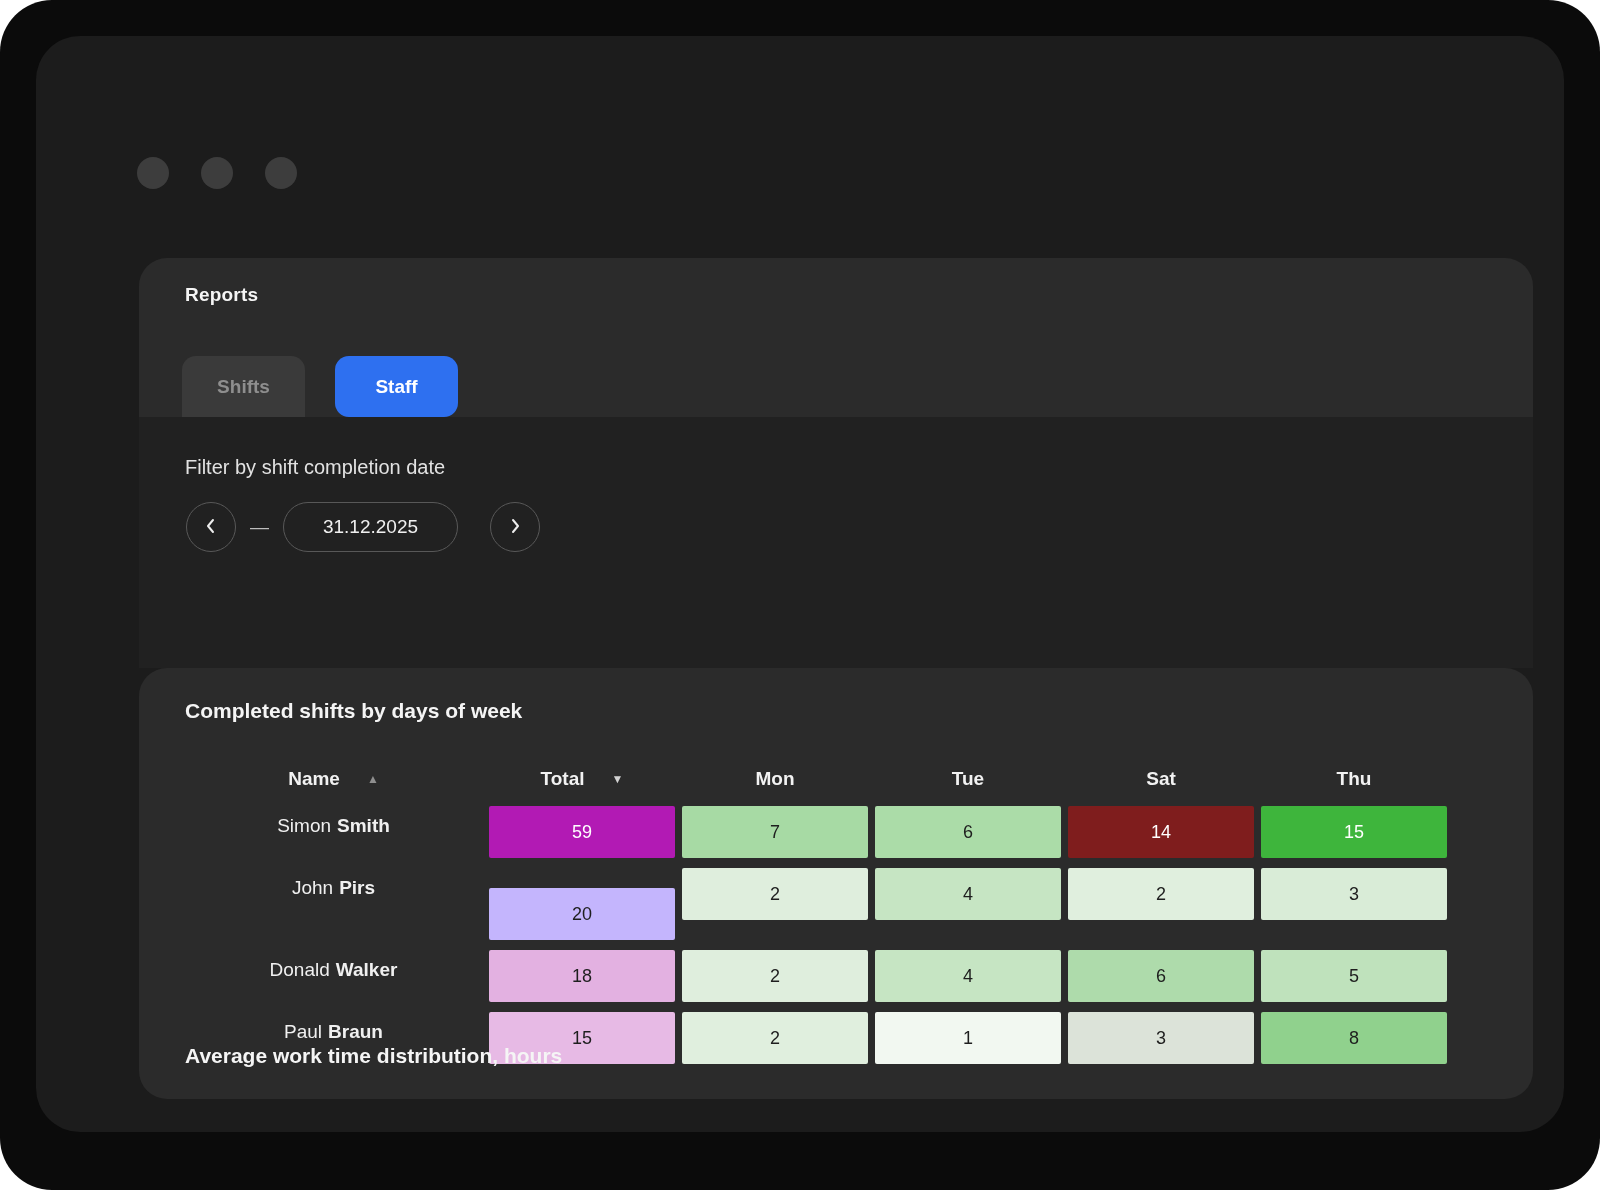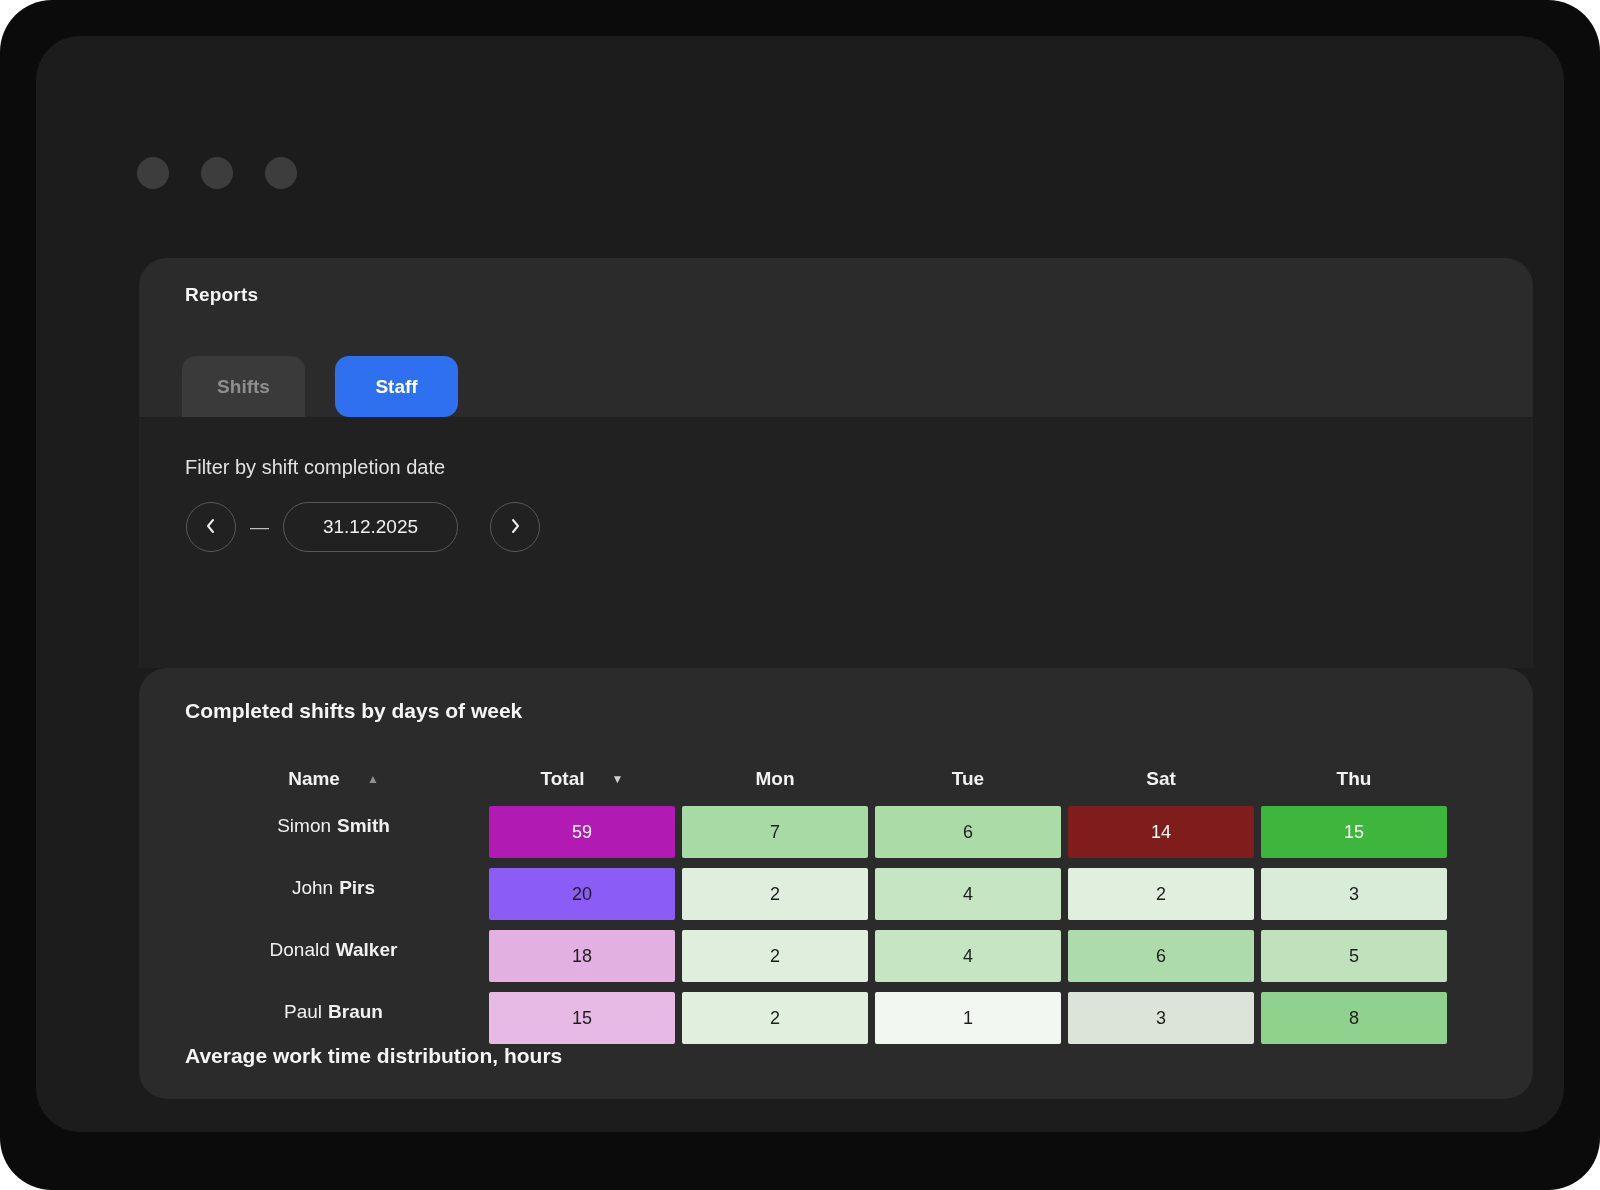"20" div.vcell { background: #8b5cf6 -> #c4b5fd; margin-top: none -> 20px }
